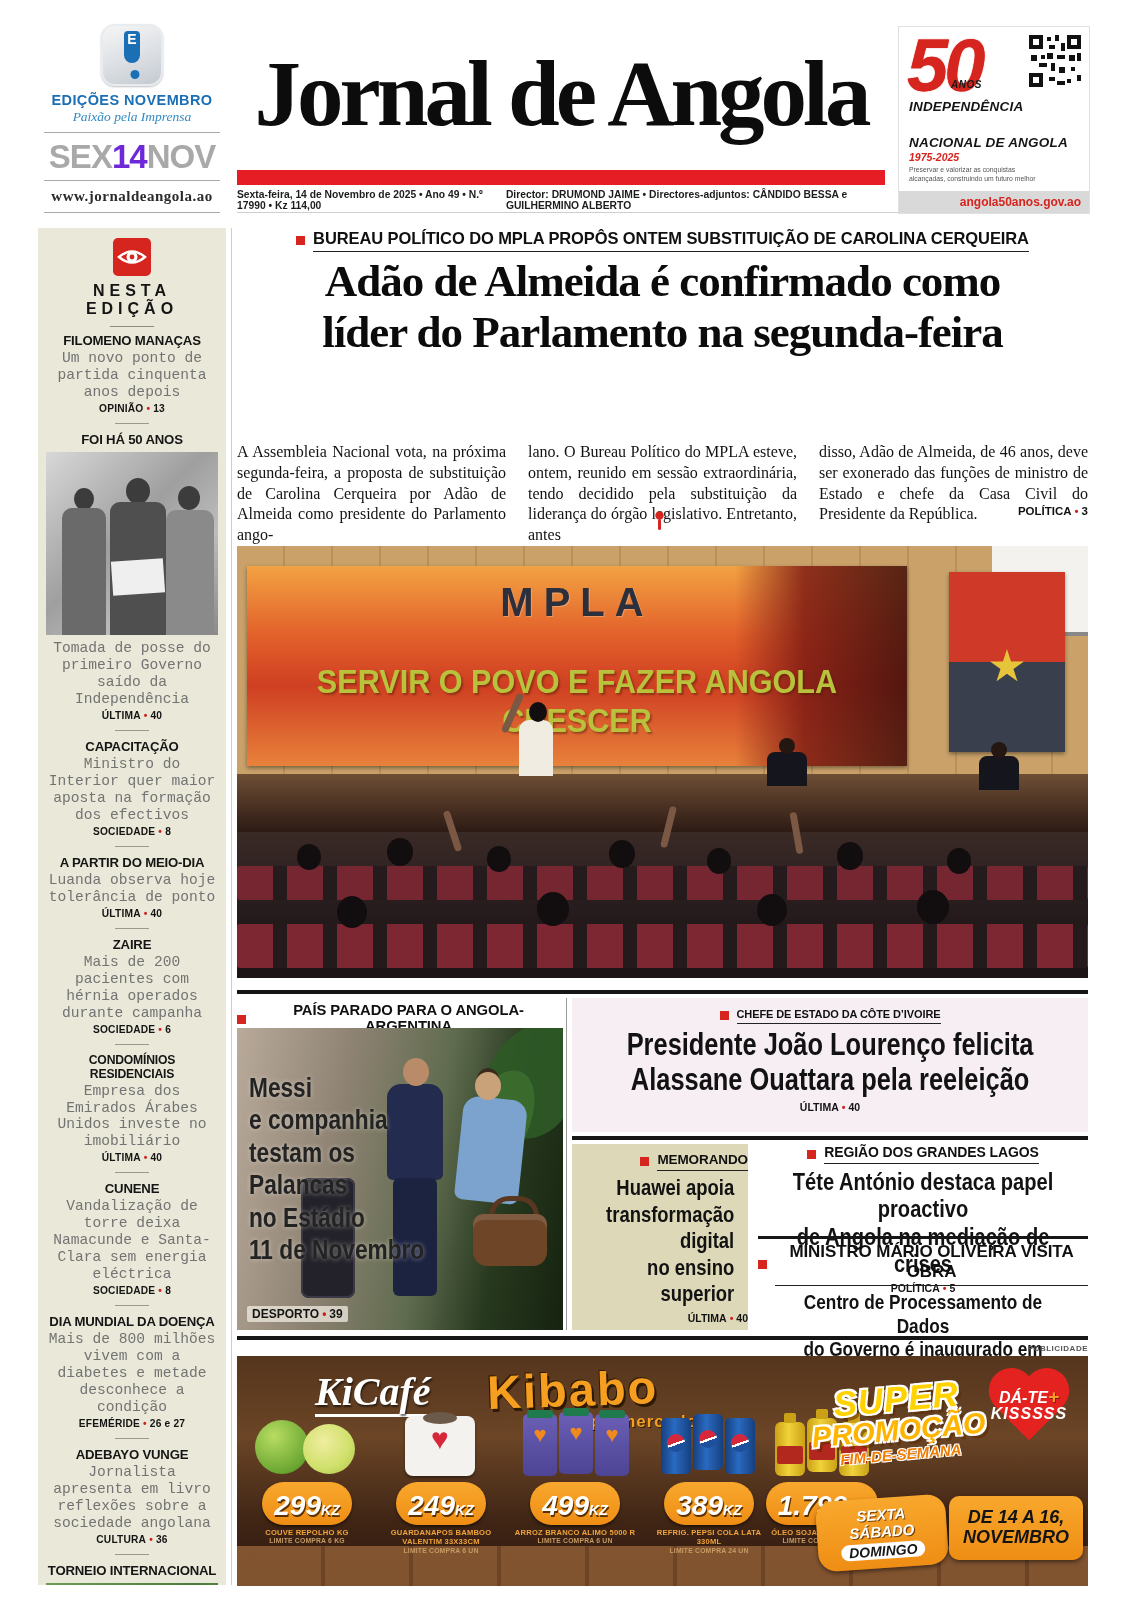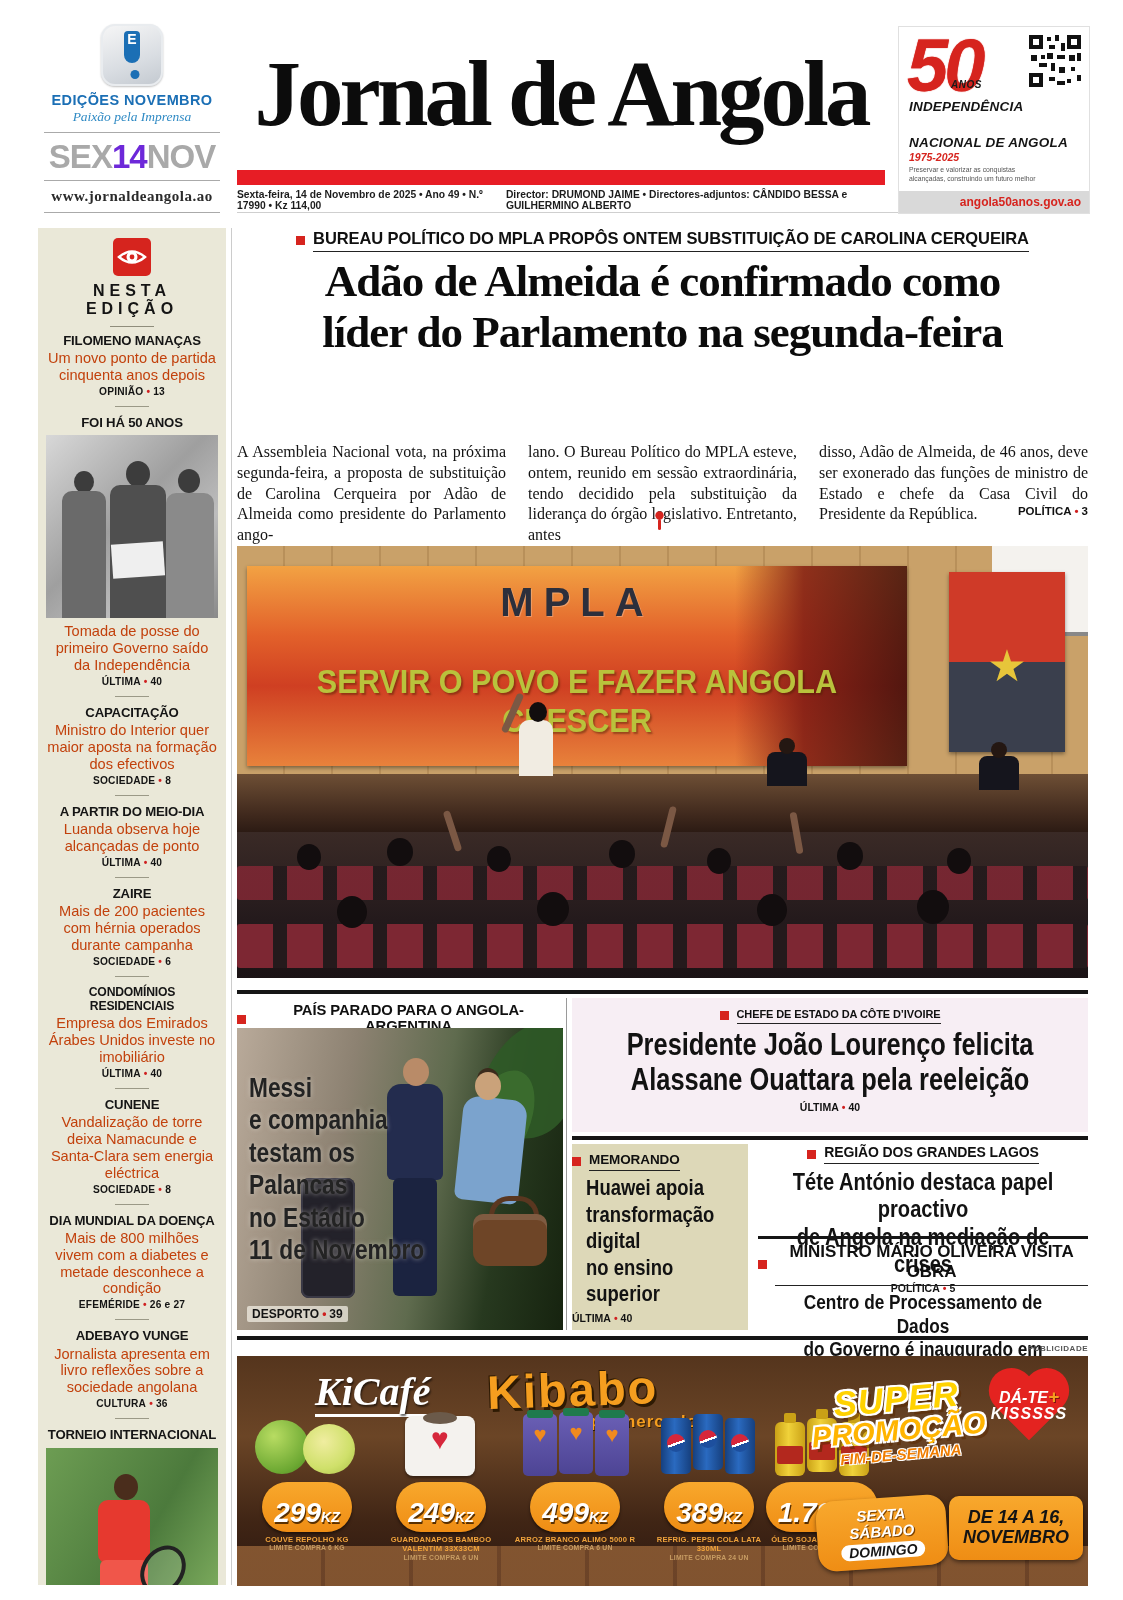"Um novo ponto de partida" .sTxt { color: #c2410c -> #737373; font-family: Liberation Sans, sans-serif -> Liberation Mono, monospace }
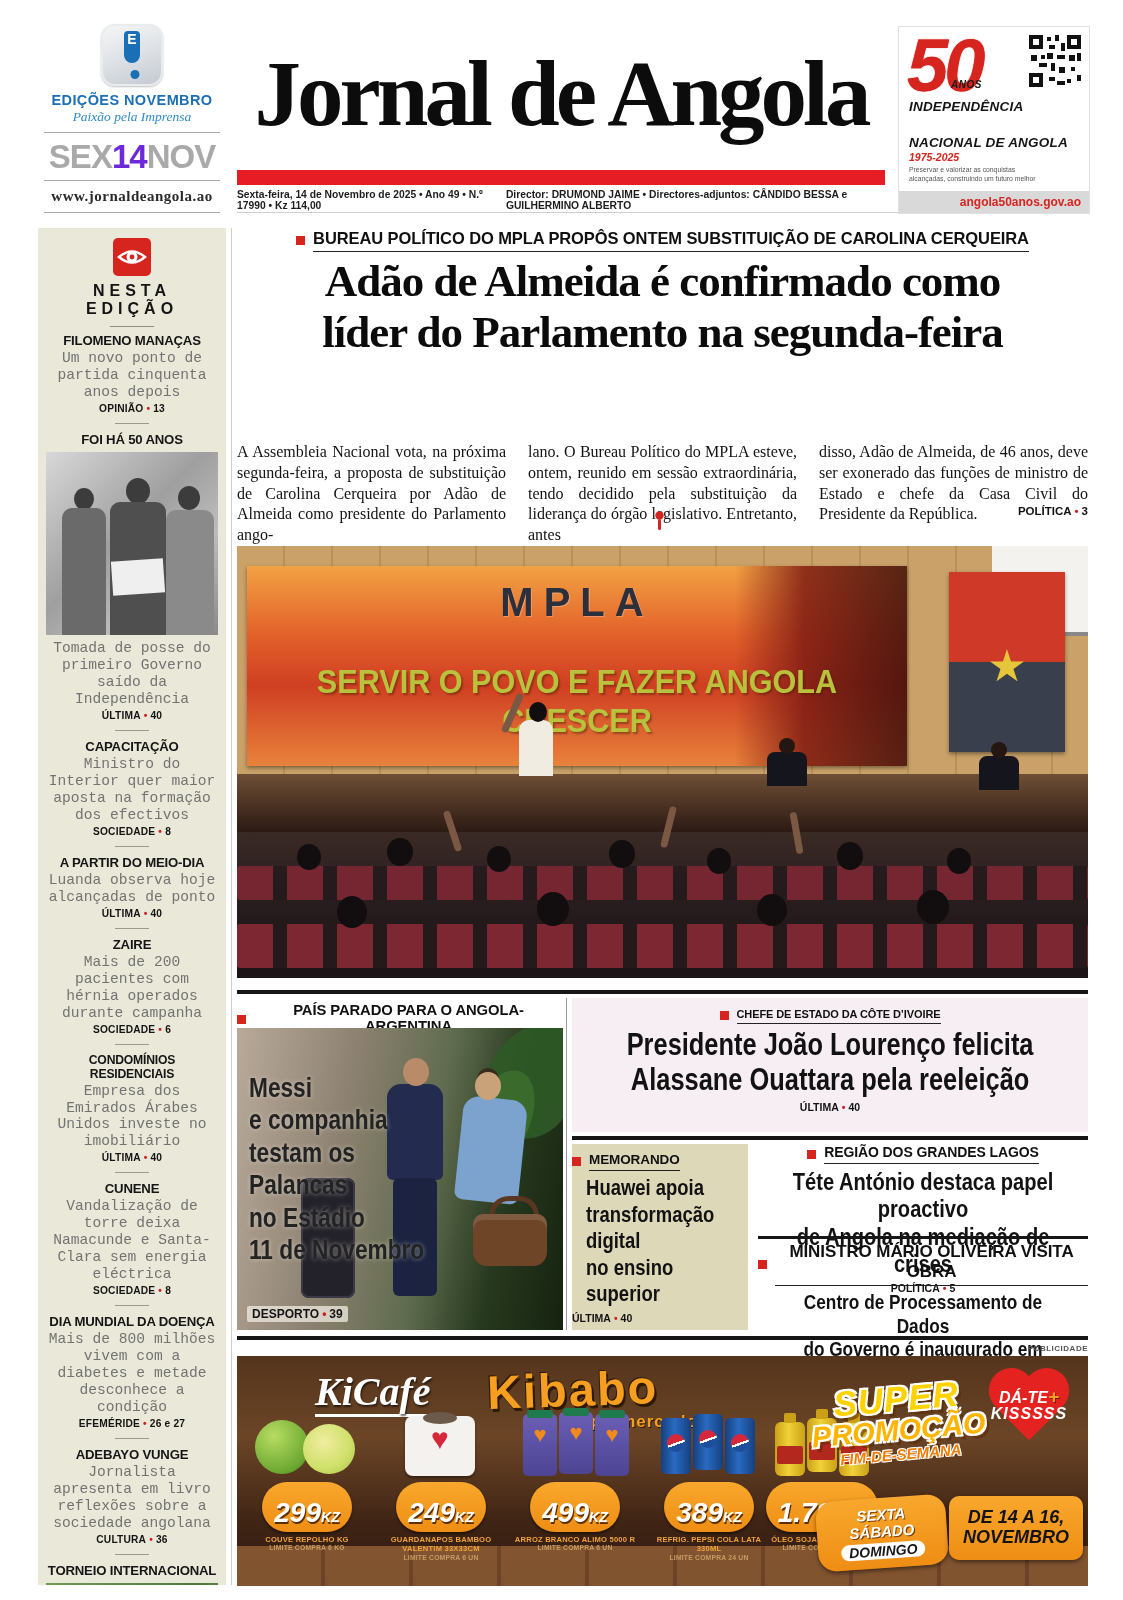"Luanda observa hoje alcançadas de" div.sTxt { text: alcançadas -> tolerância }
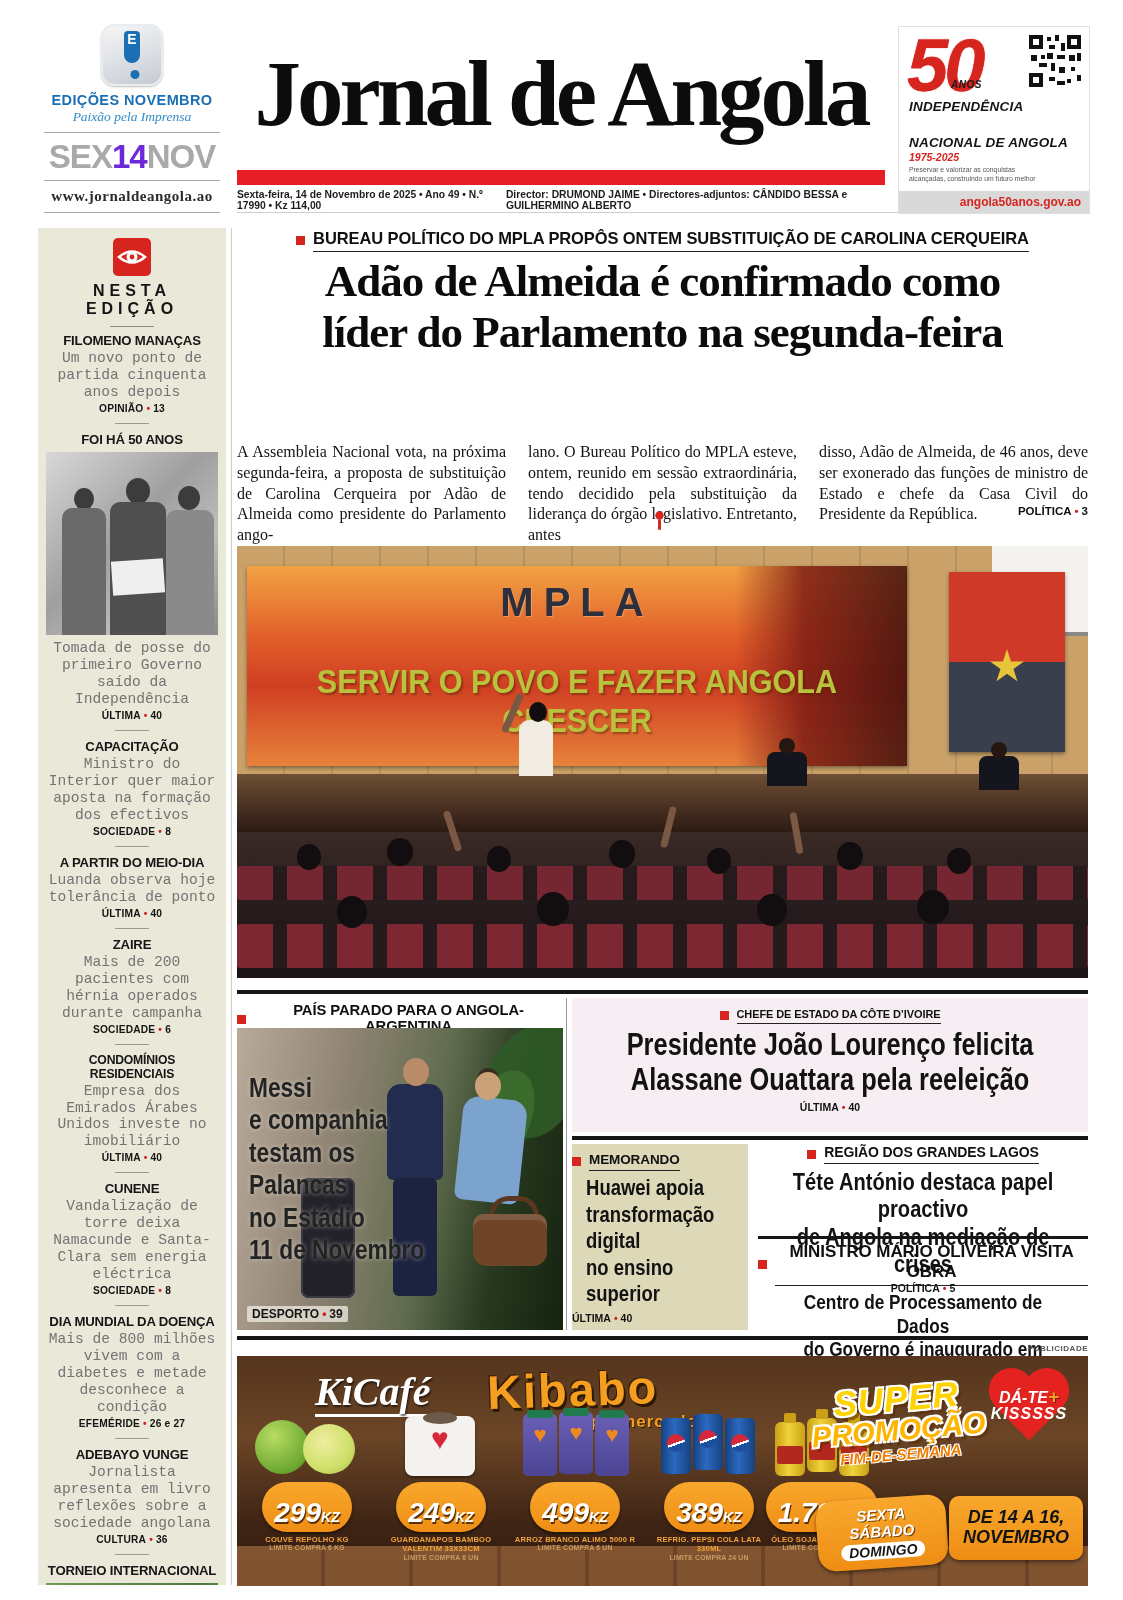"MEMORANDO" #huawei { text-align: left -> right }
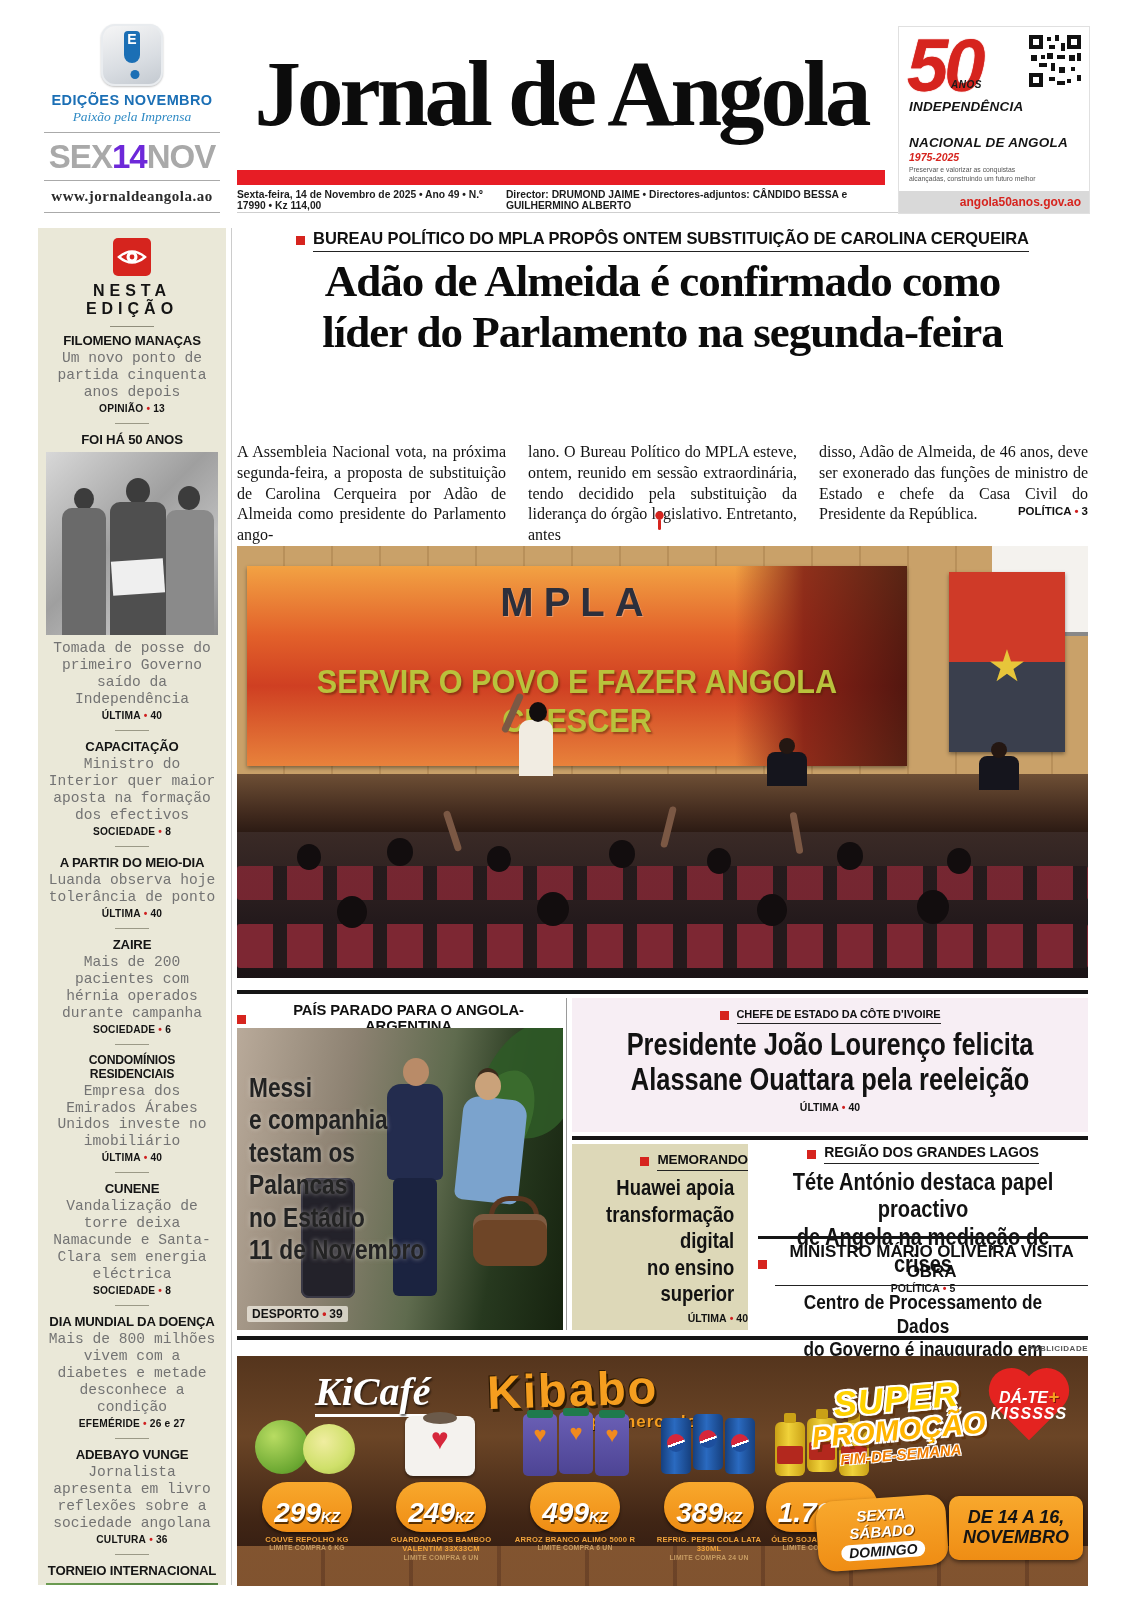"299KZ" .pricePill { padding: 16px 12px 3px -> 9px 12px 3px }
